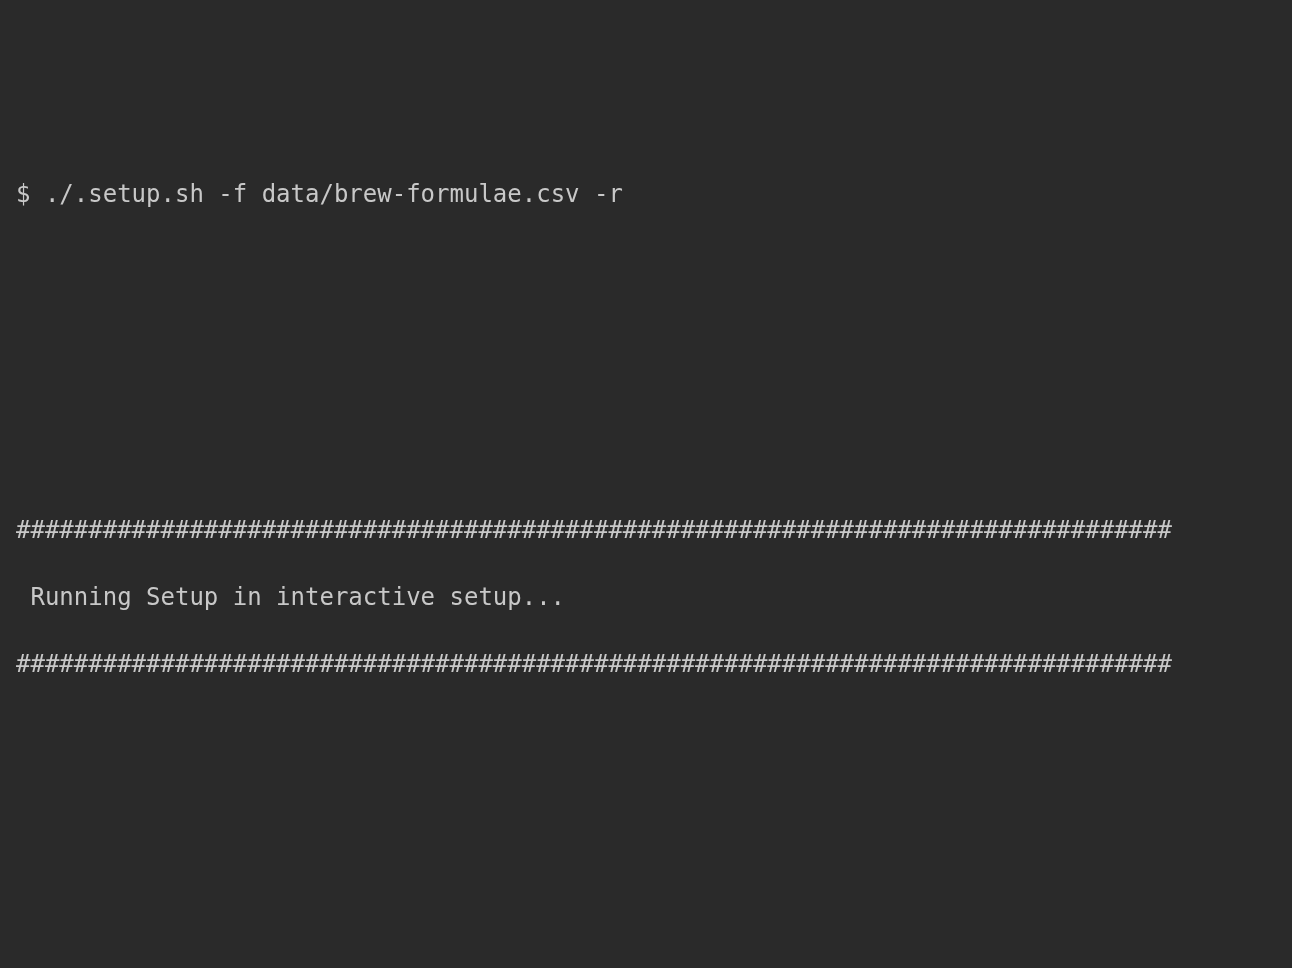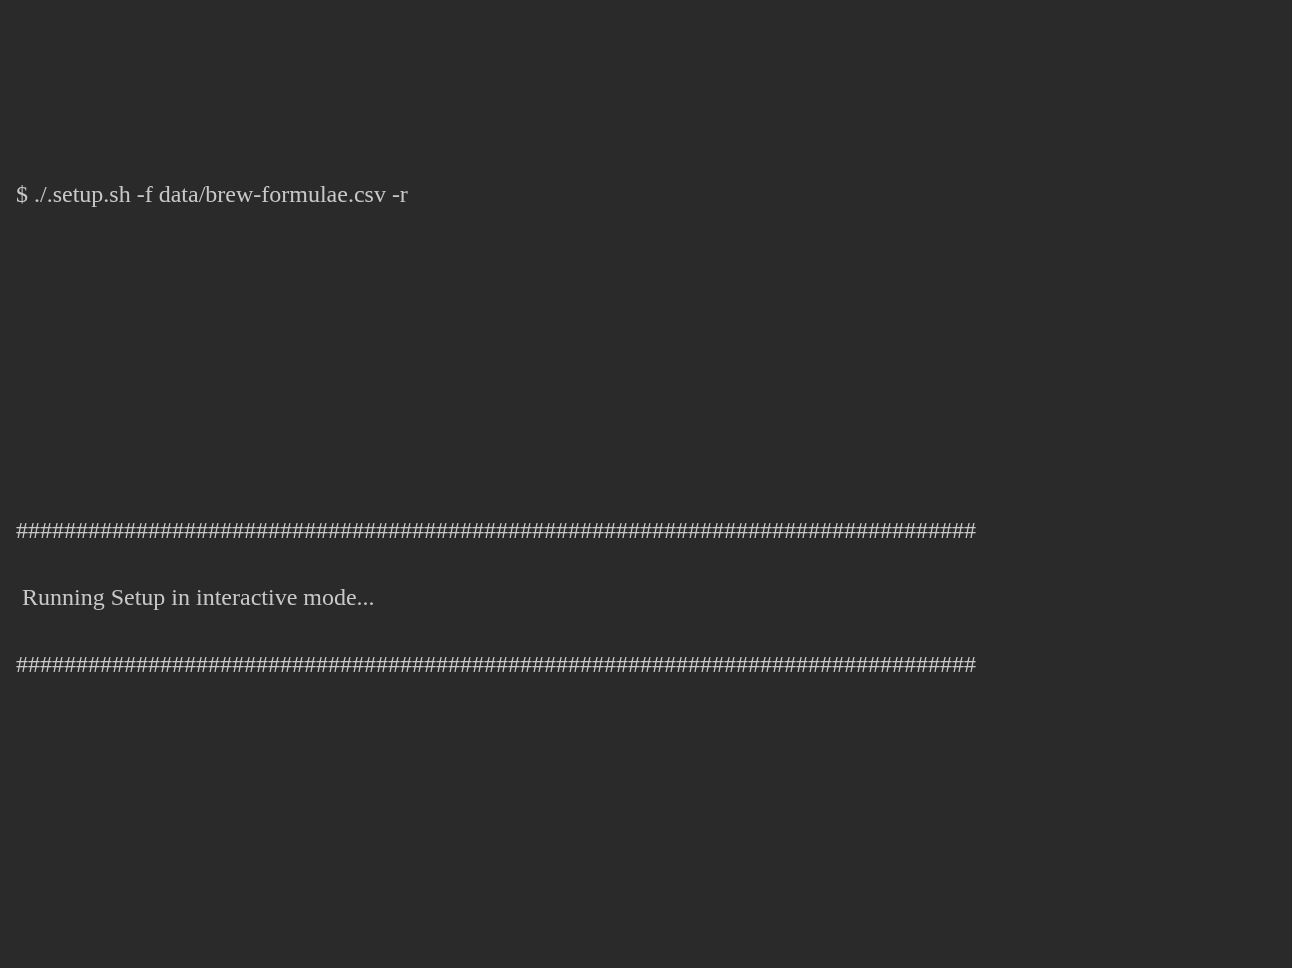"$ ./.setup.sh -f data/brew-formulae.csv" .line { font-family: Liberation Serif, serif -> none }
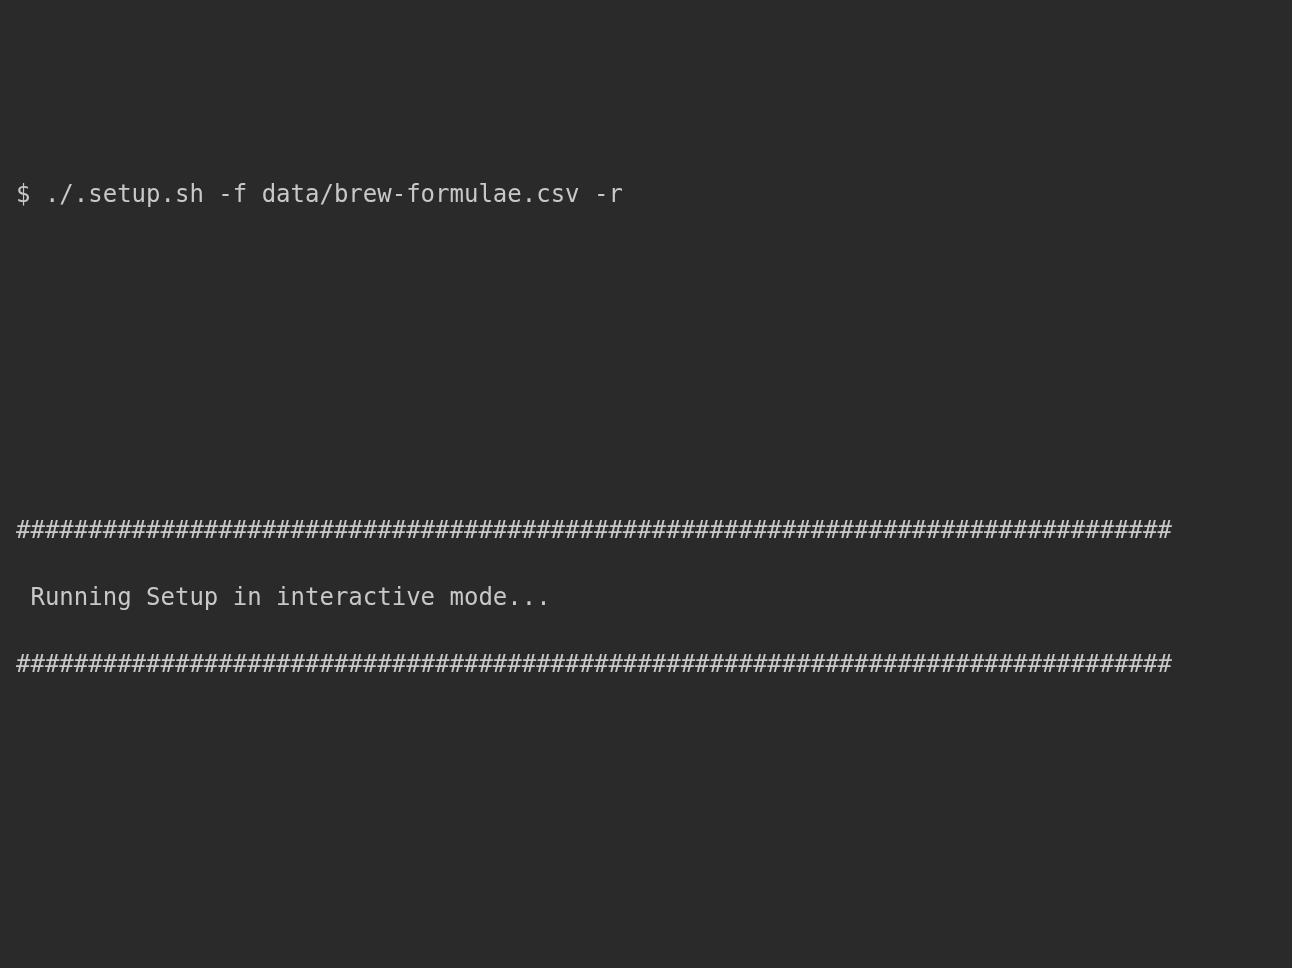"Running Setup in interactive mode..." span.line { text: mode -> setup }
